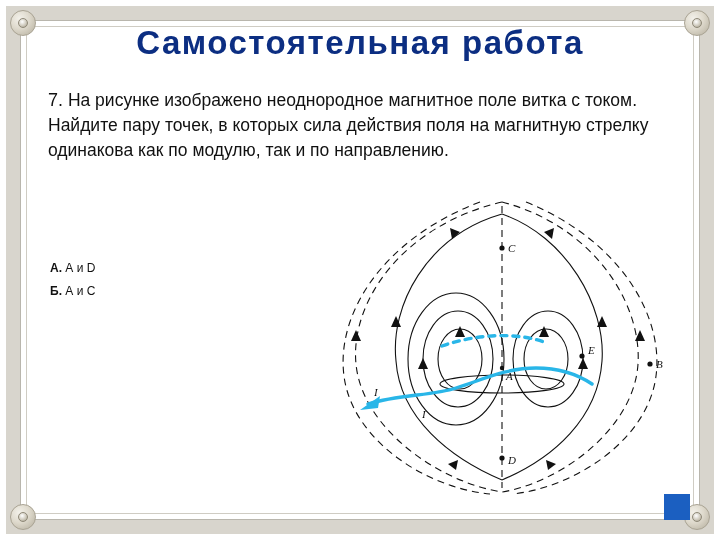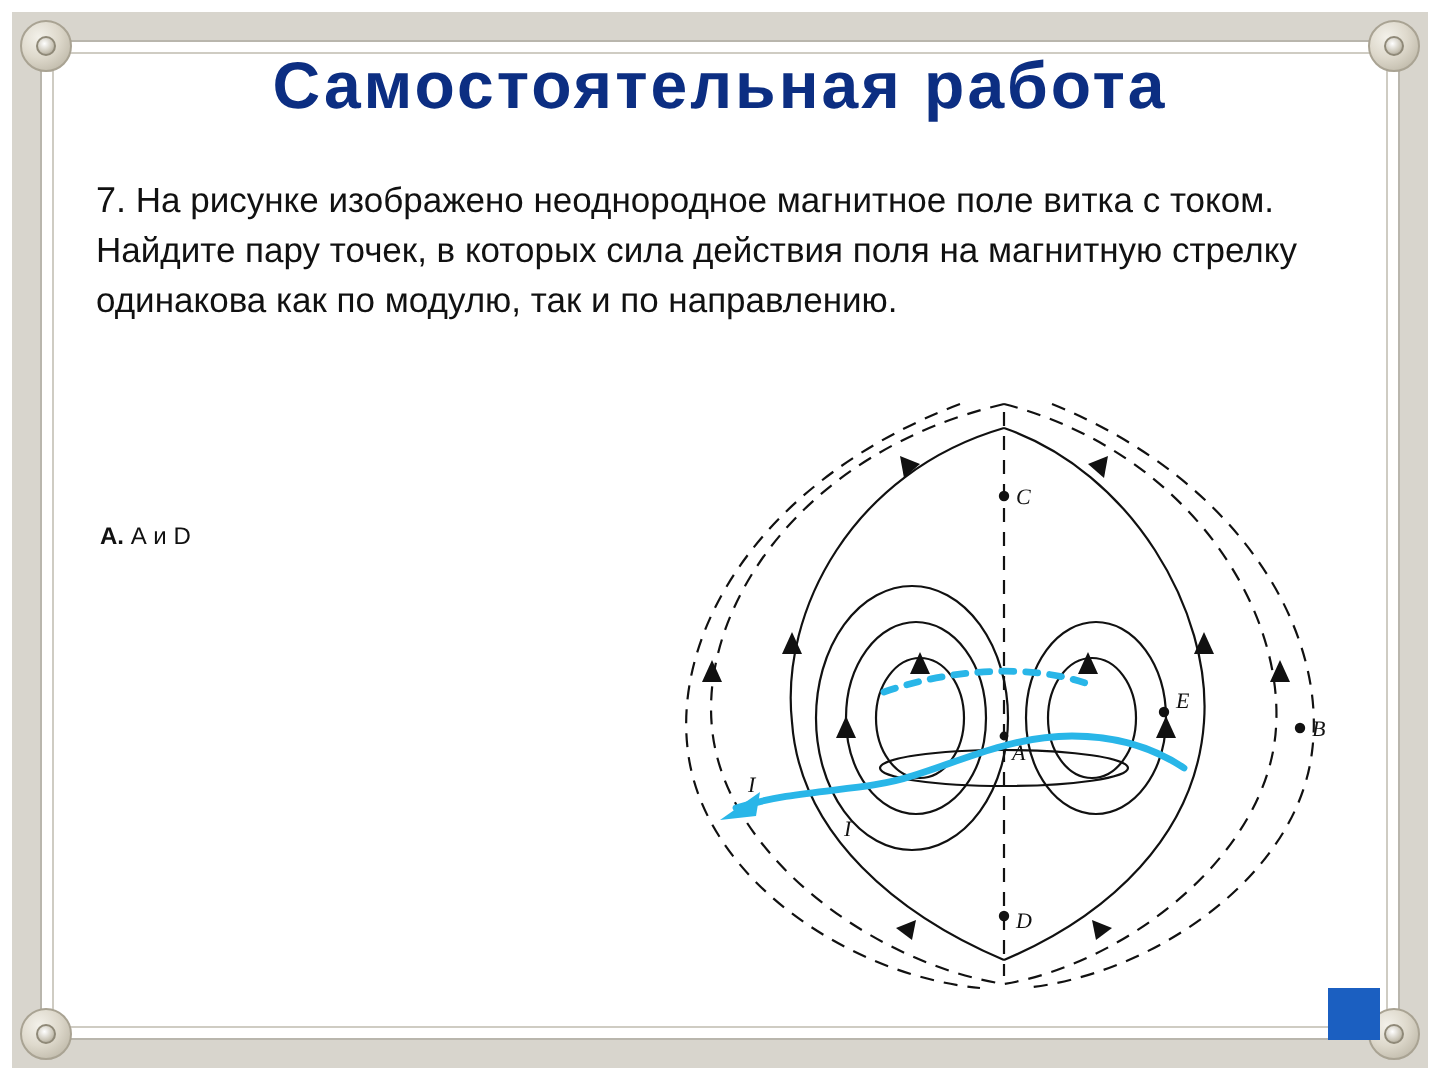"Б. А и С" div.row { html: none -> <div> <b>Б.</b> <span>А и С</span> </div> }
